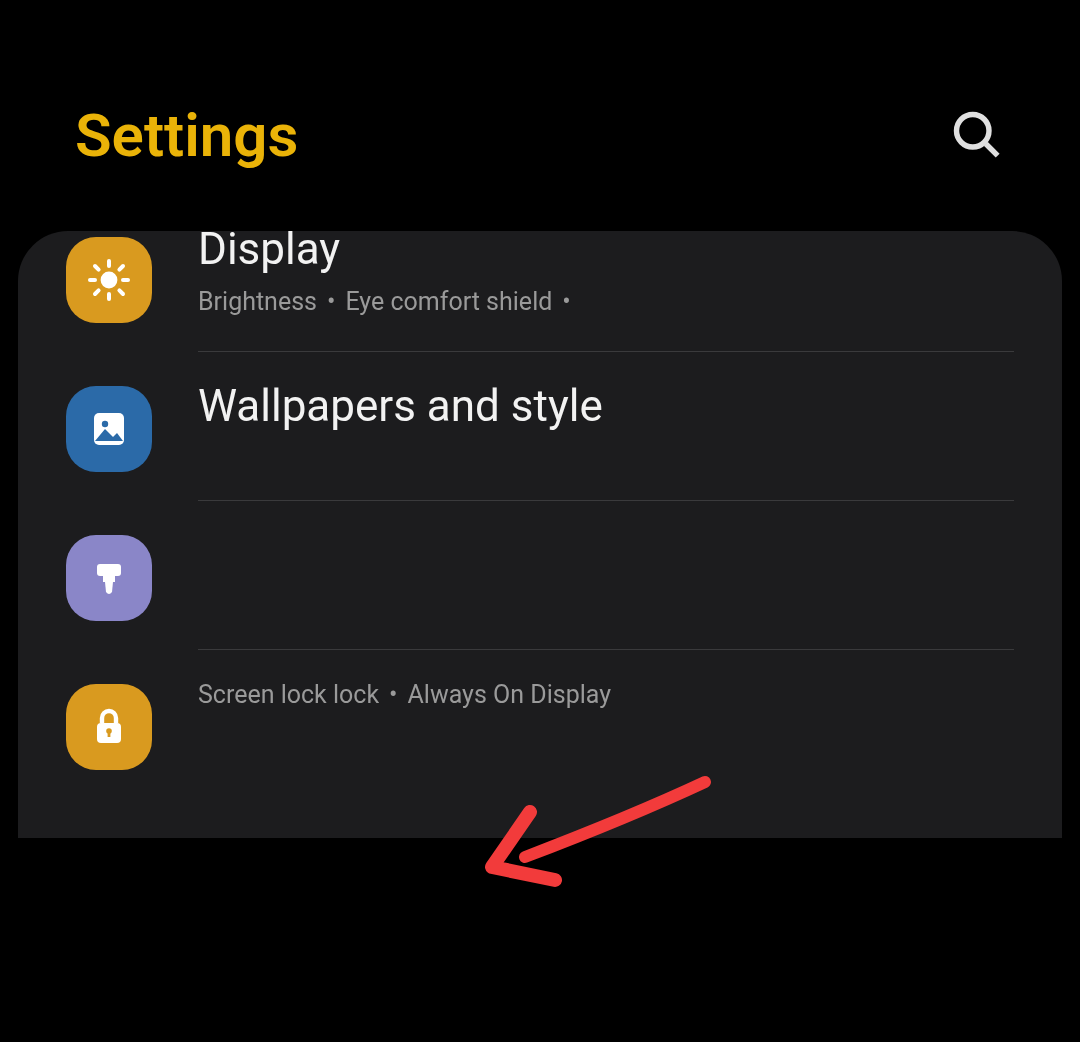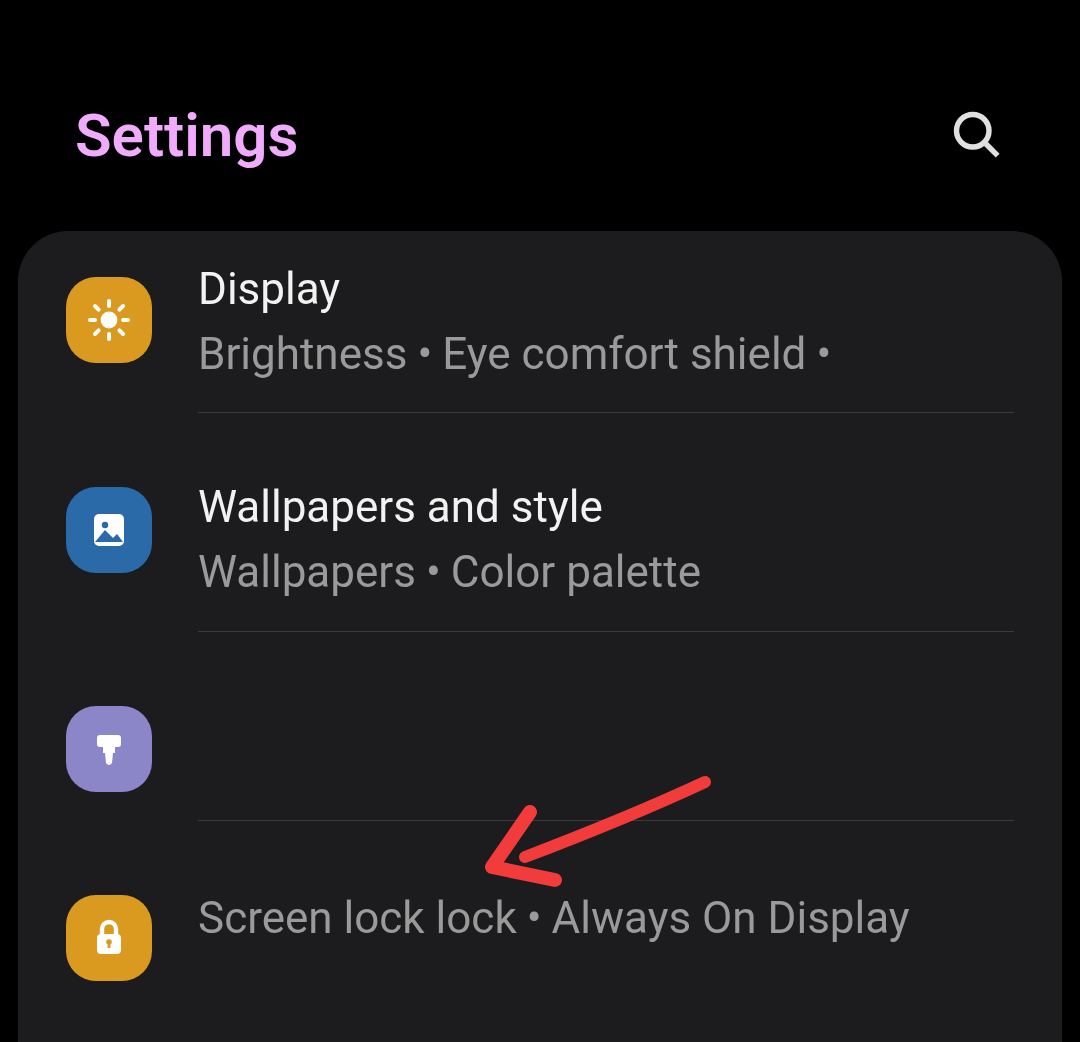"Settings" .page-title { color: #f0abfc -> #eab308 }
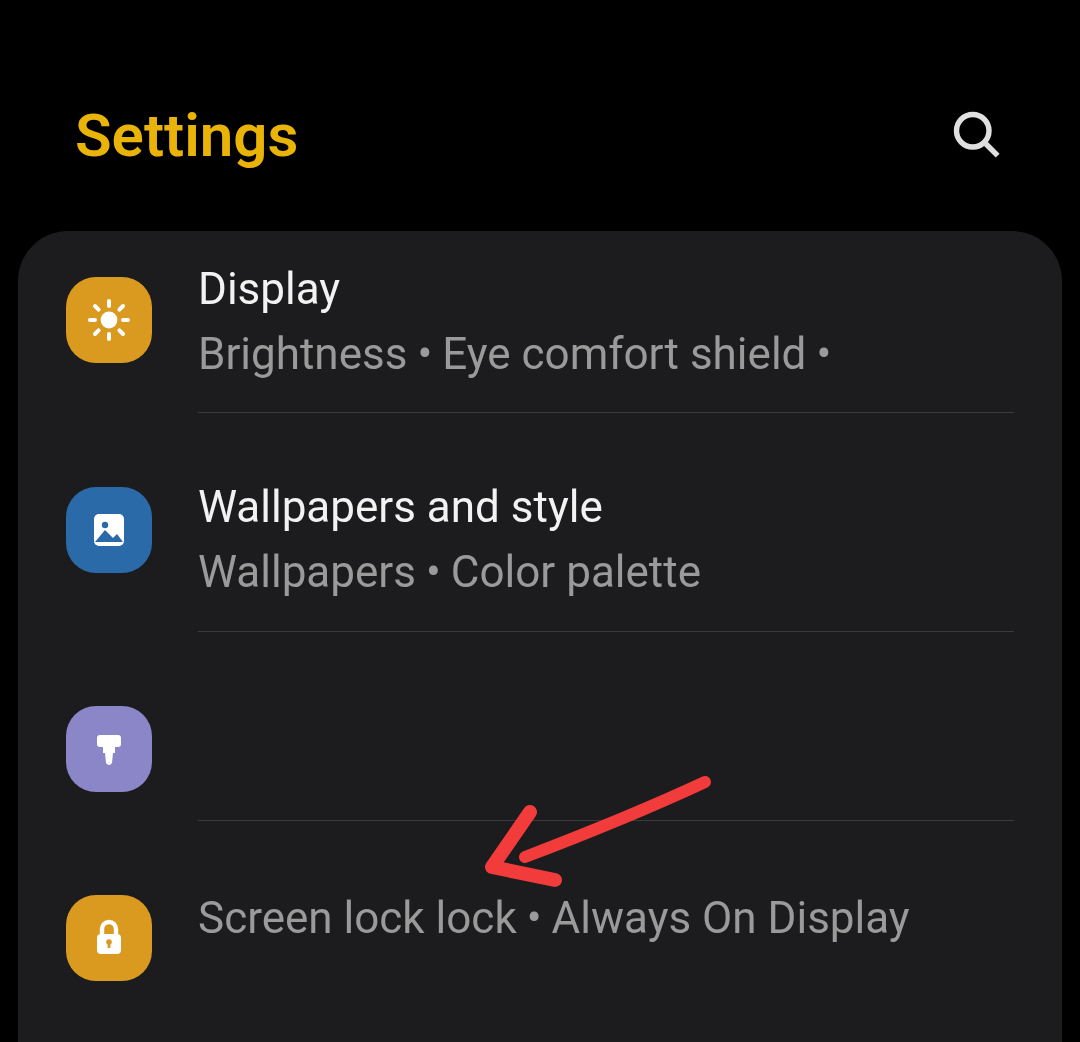"Display" .item { margin-top: 40px -> none }
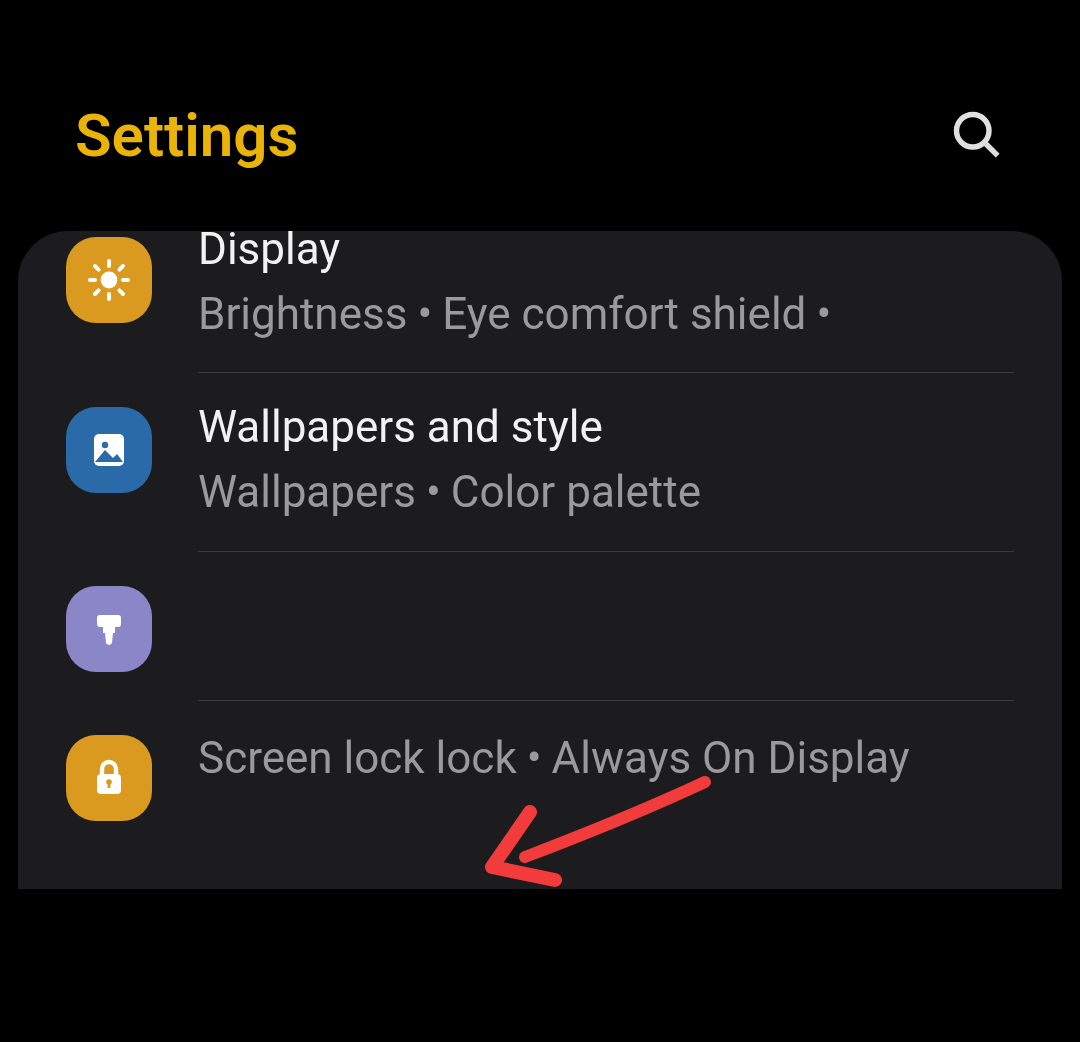"Brightness • Eye comfort shield" .item-sub { font-size: 44px -> 25px }
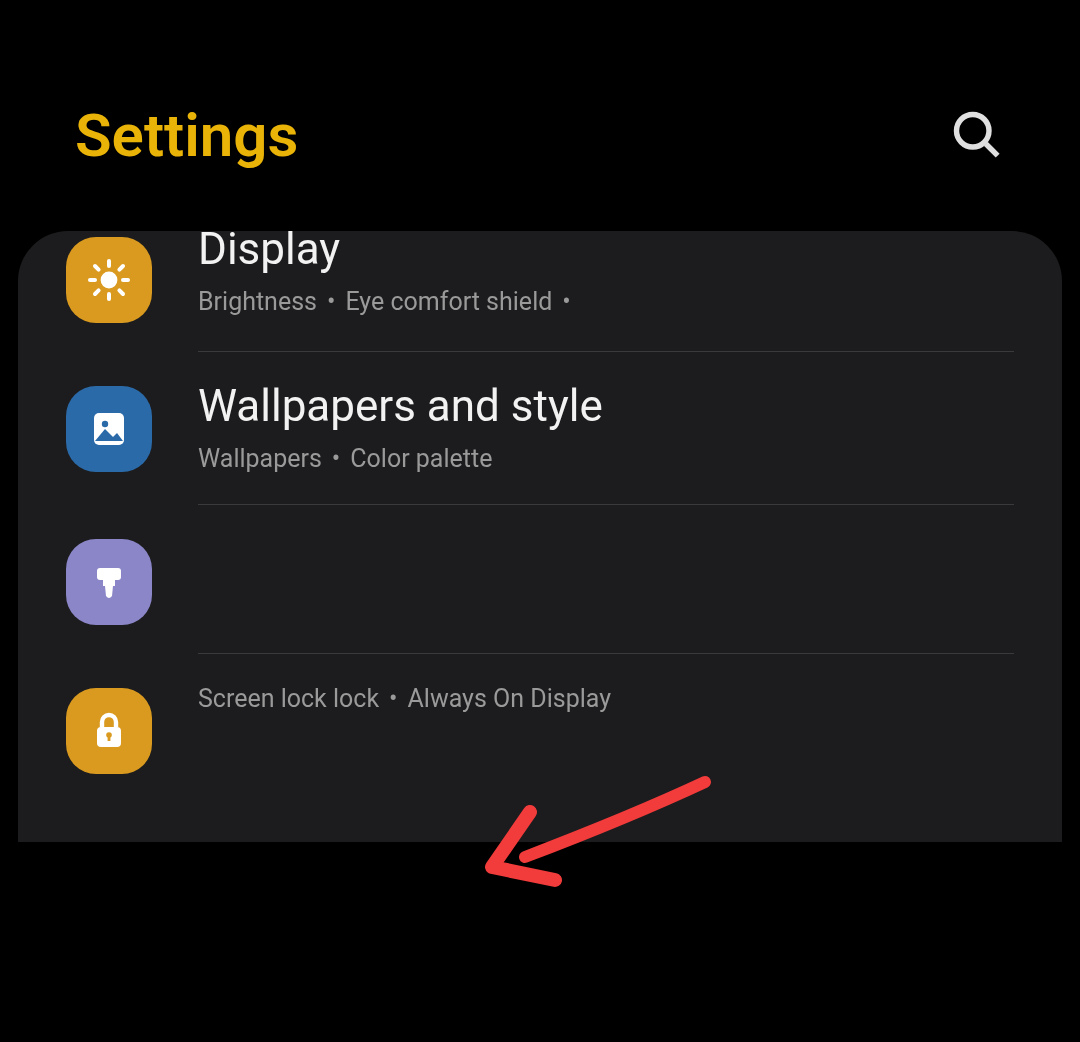"Wallpapers • Color palette" div.item-sub { html: <div> <span>Wallpapers</span><span>•</span><span>Color palette</span> </div> -> none }
